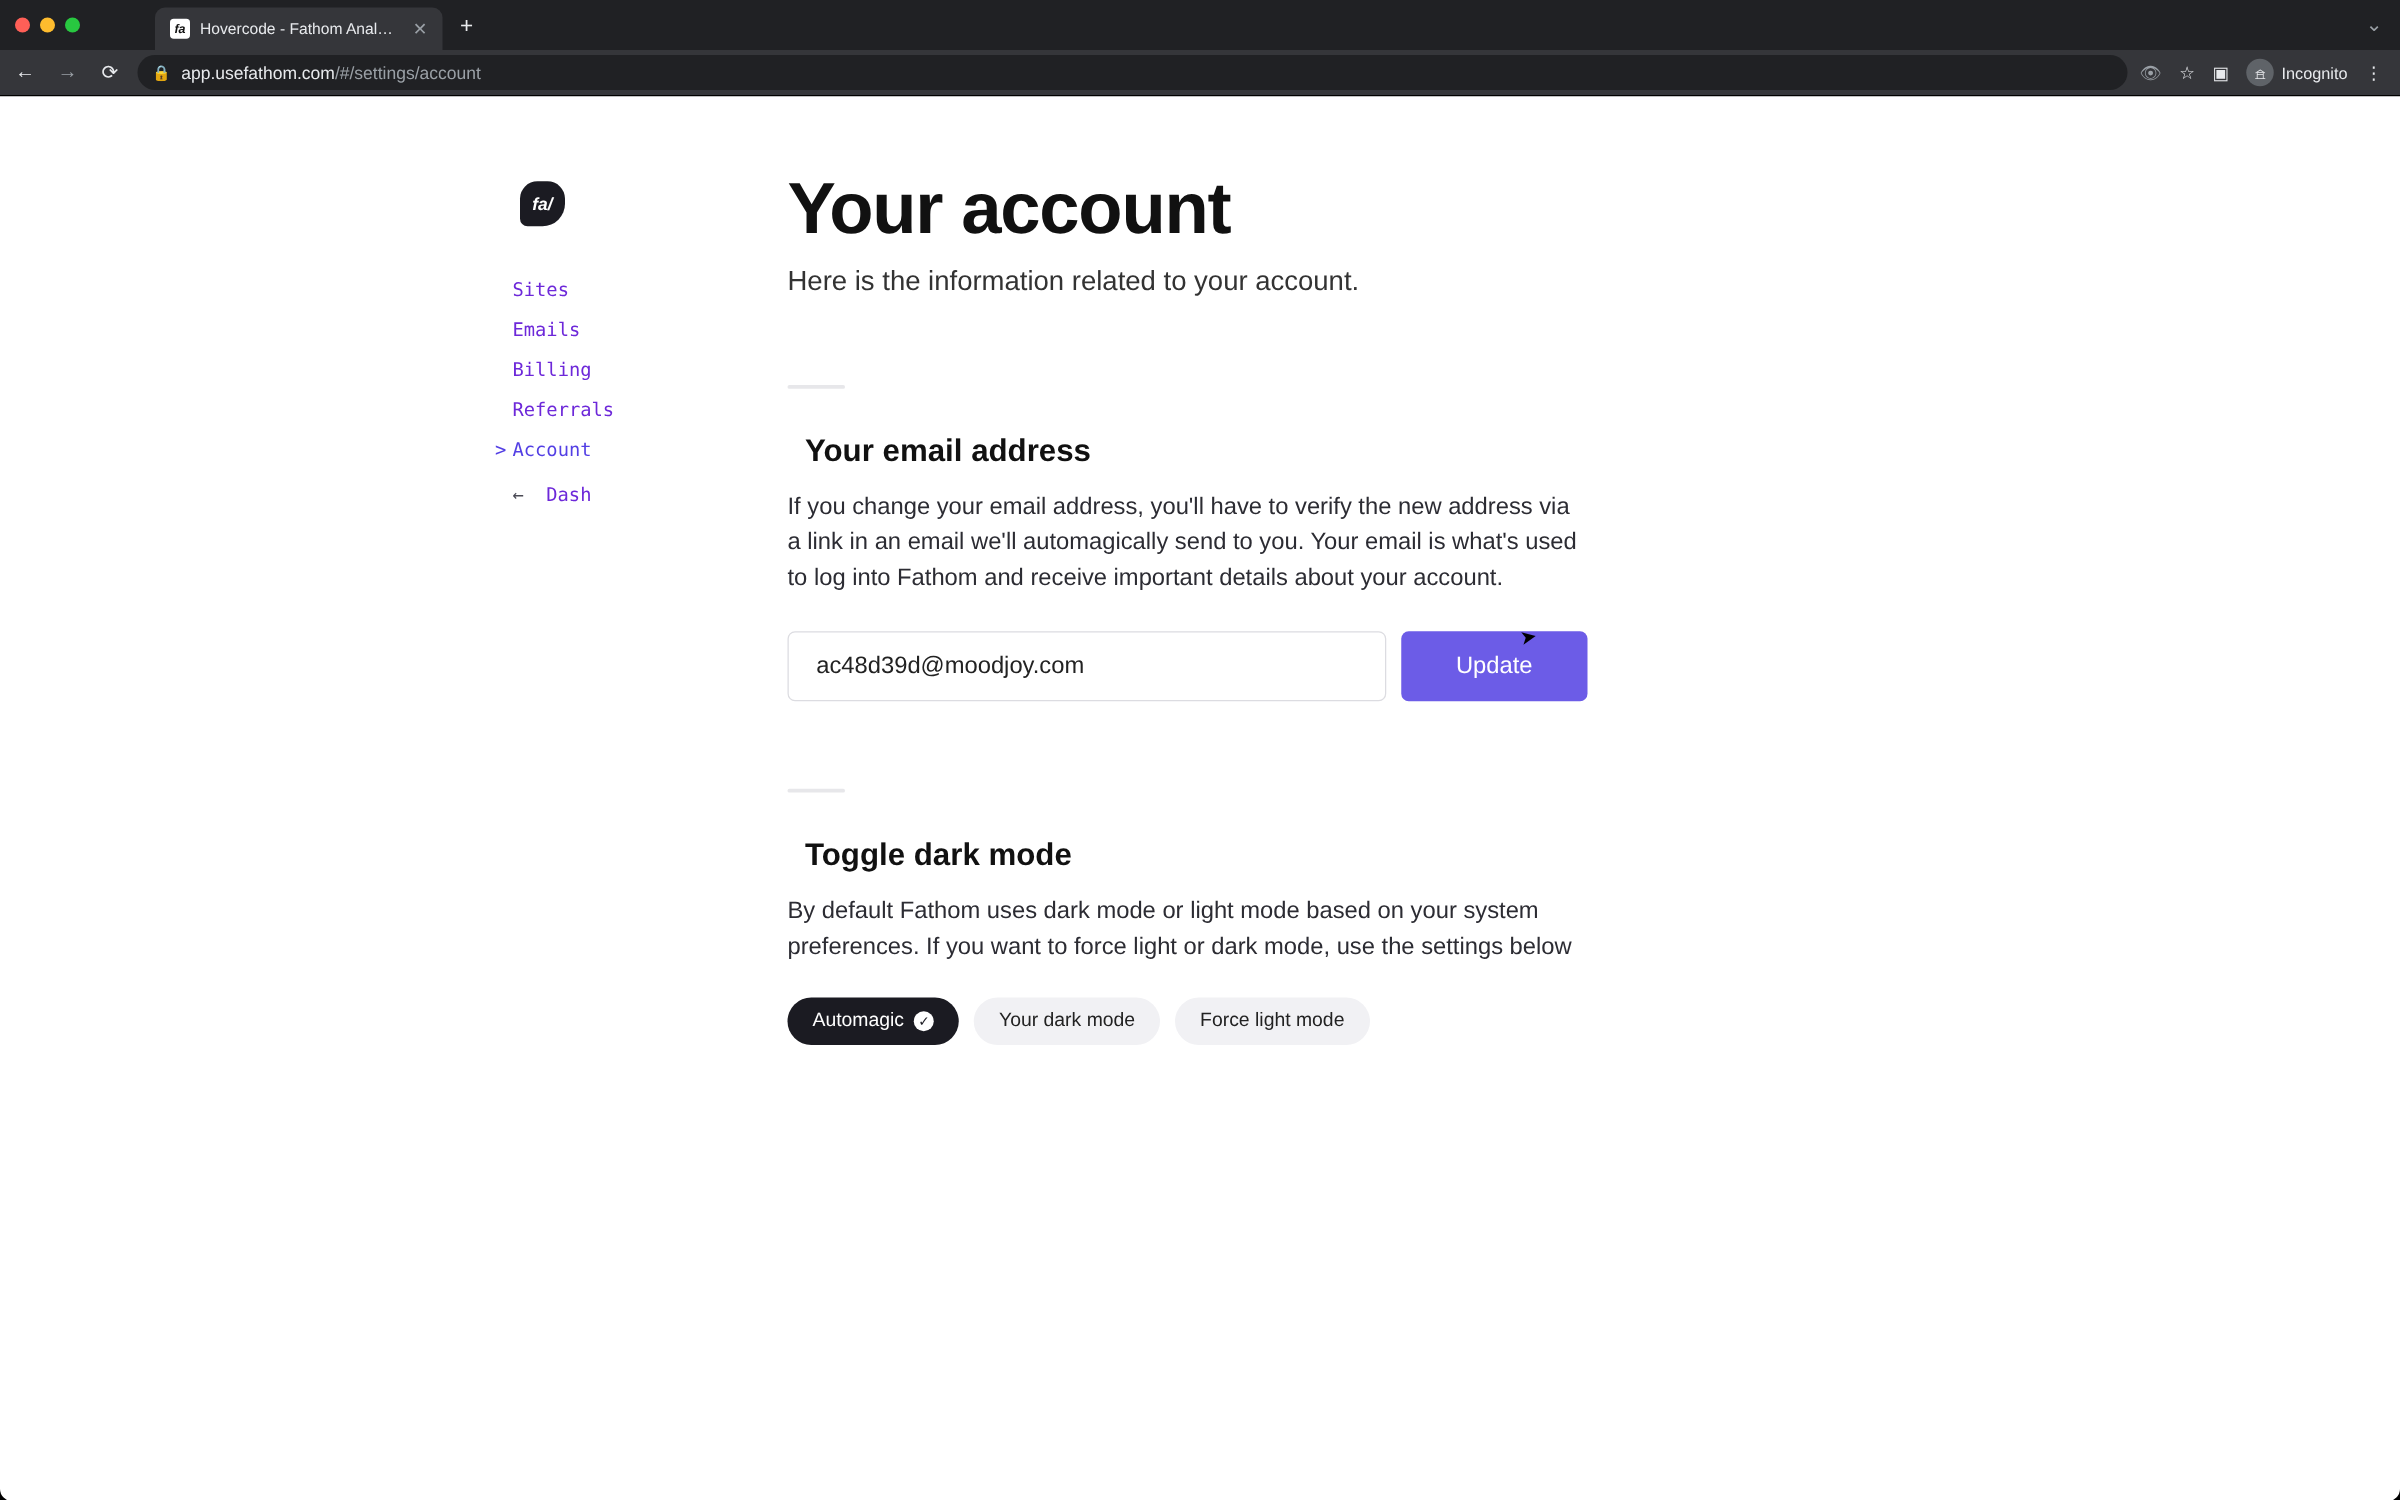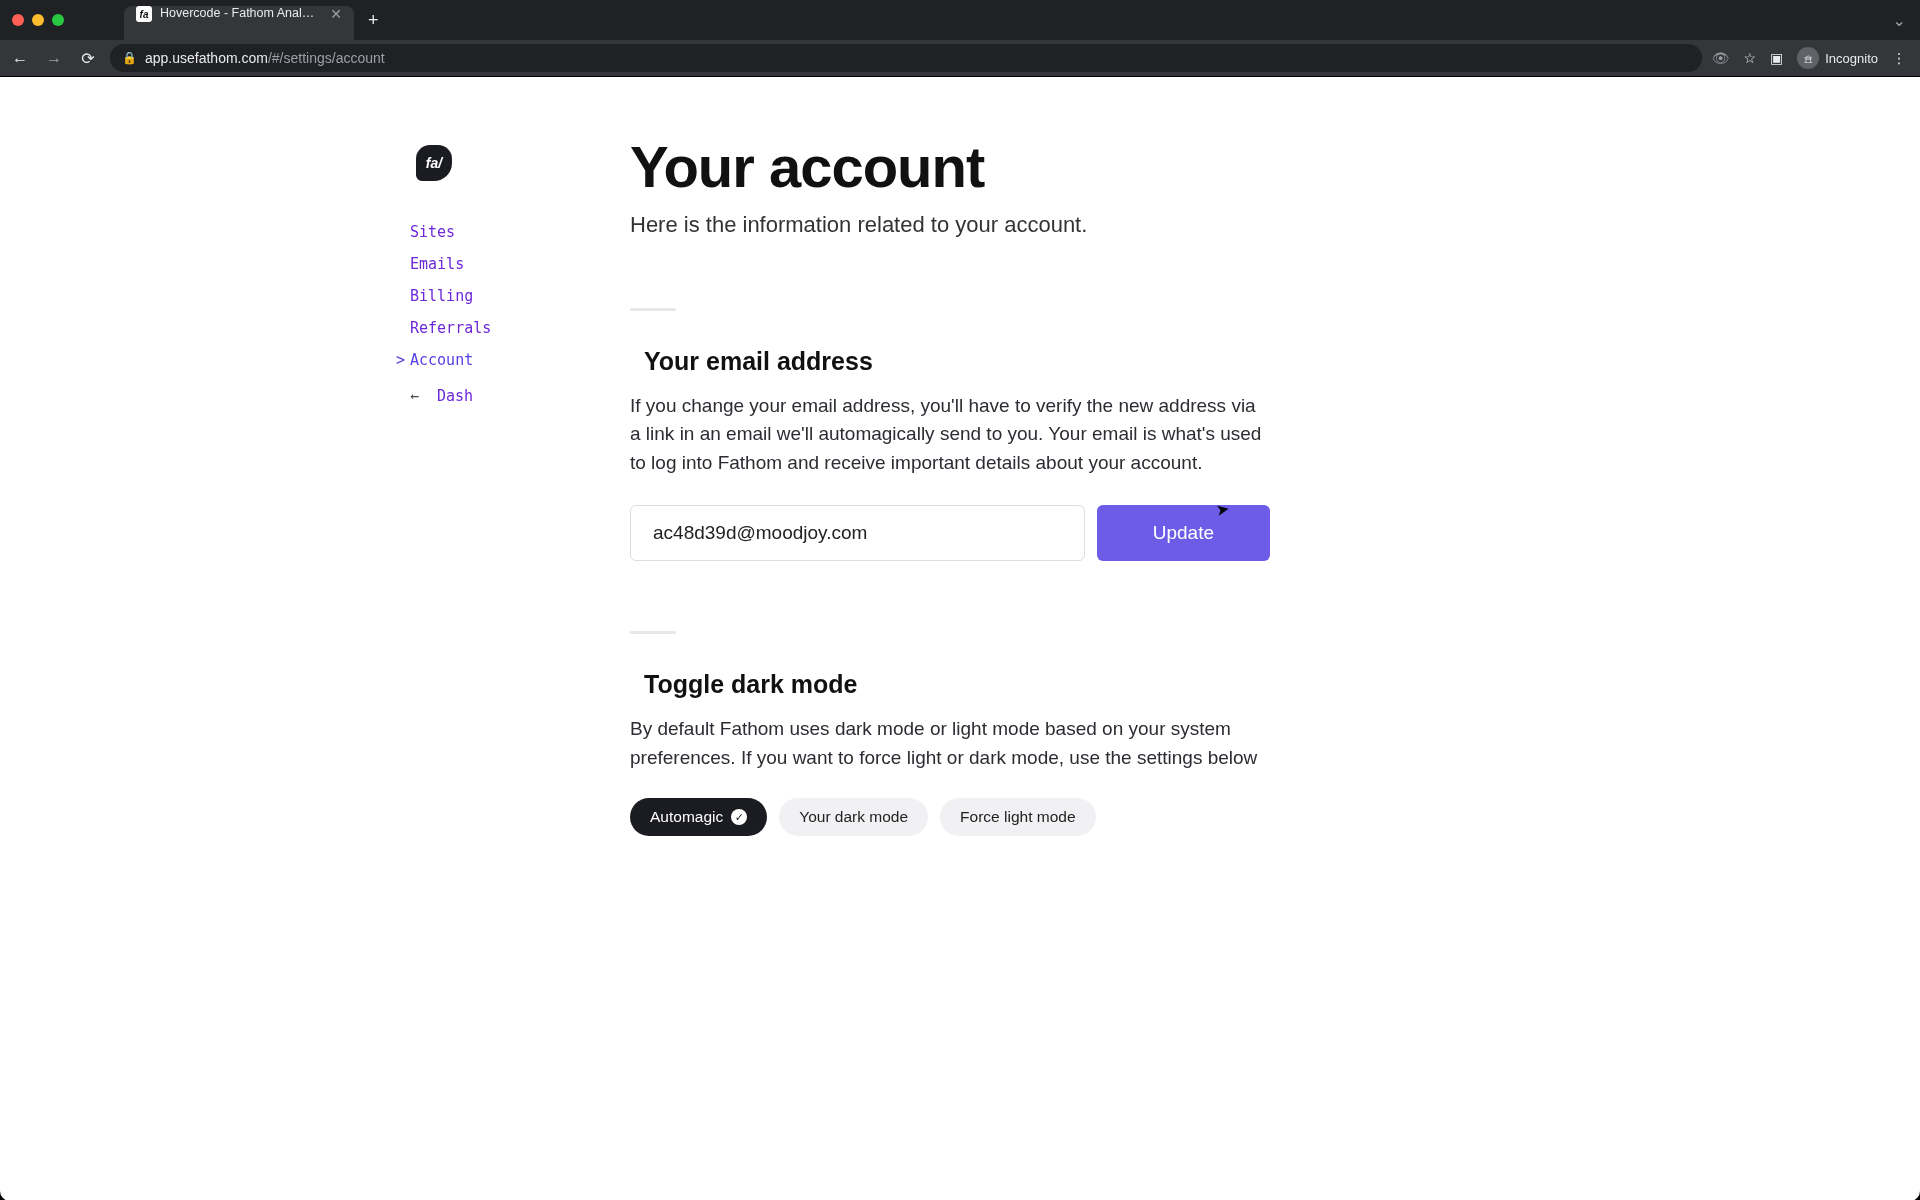"fa" .tab { align-items: flex-start -> center }
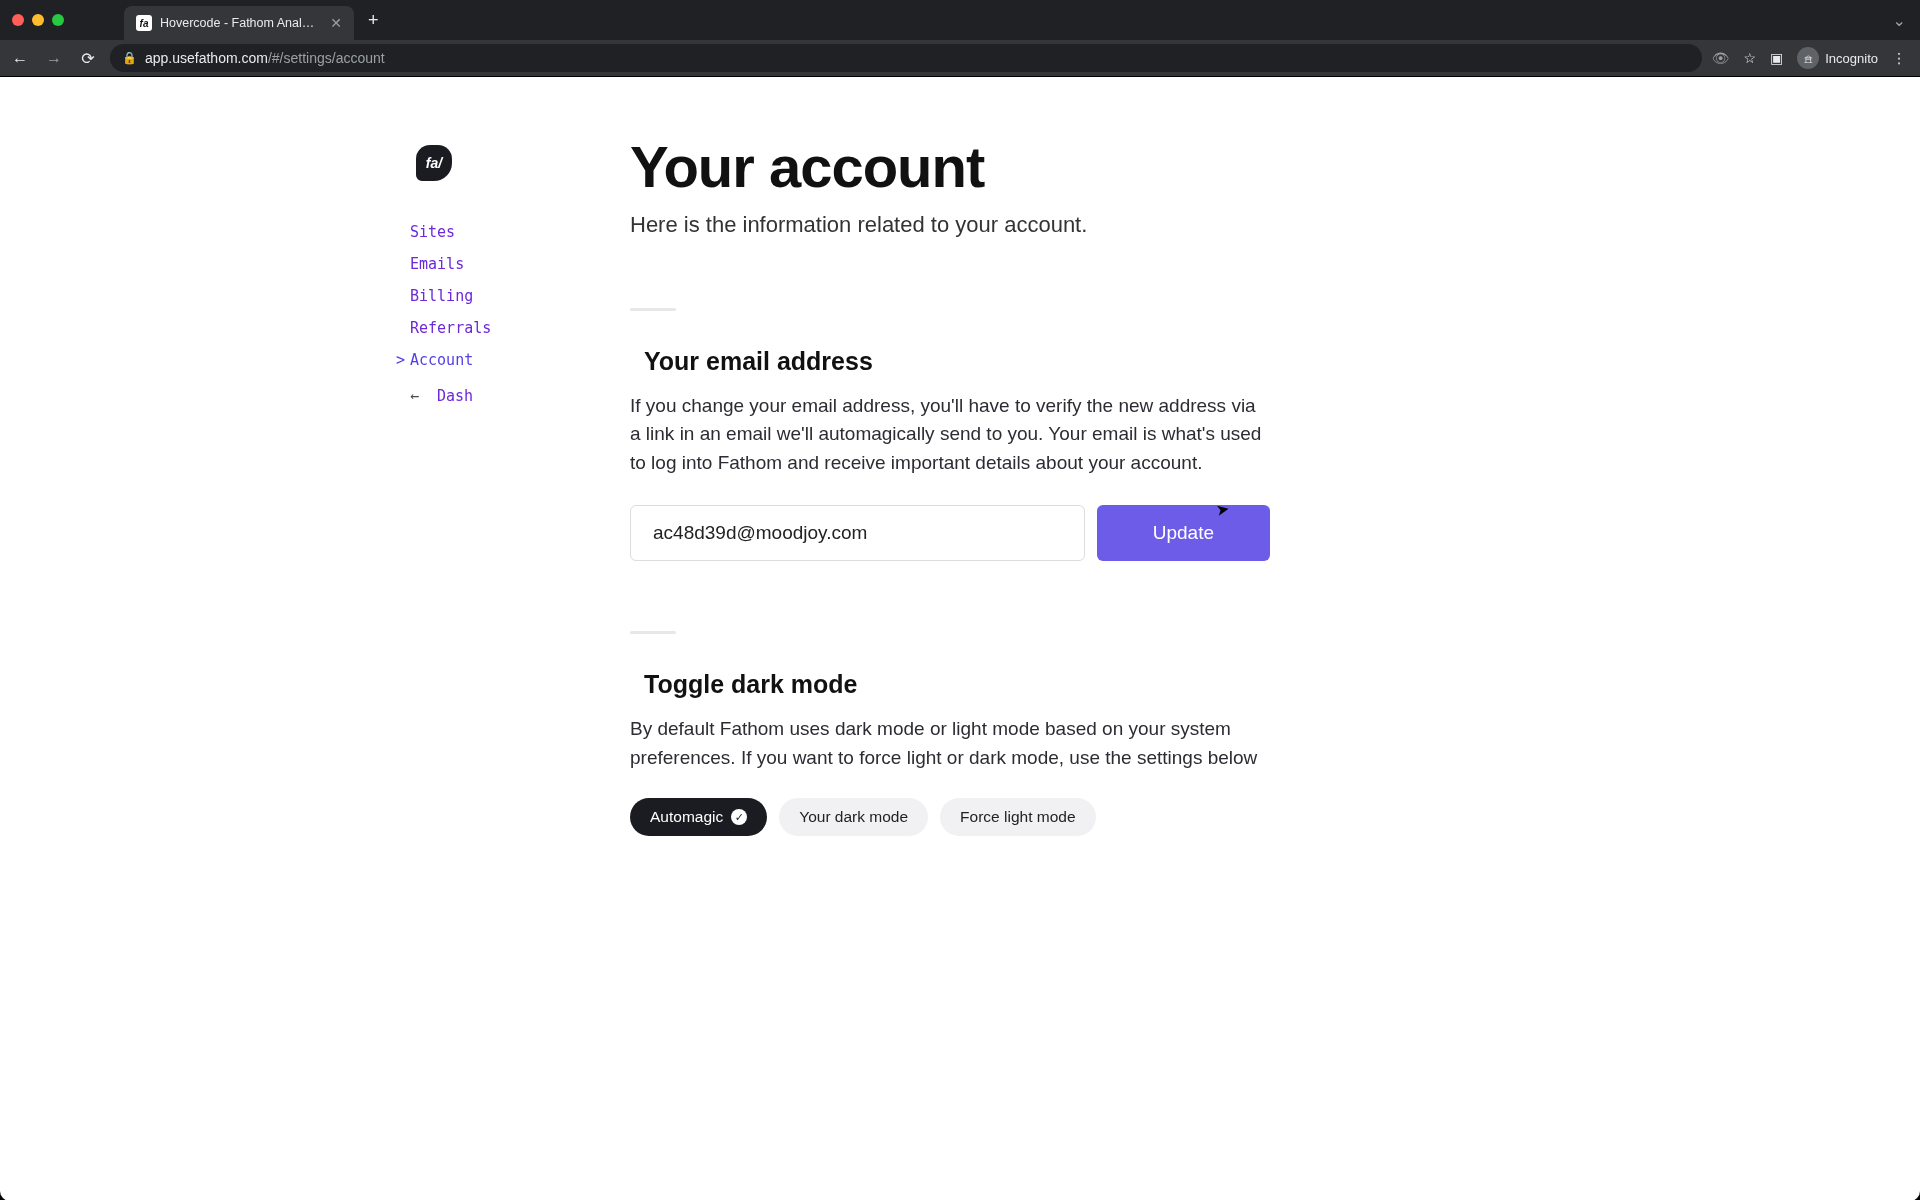"Update" .update-btn { padding: 0 56px -> 0 44px }
